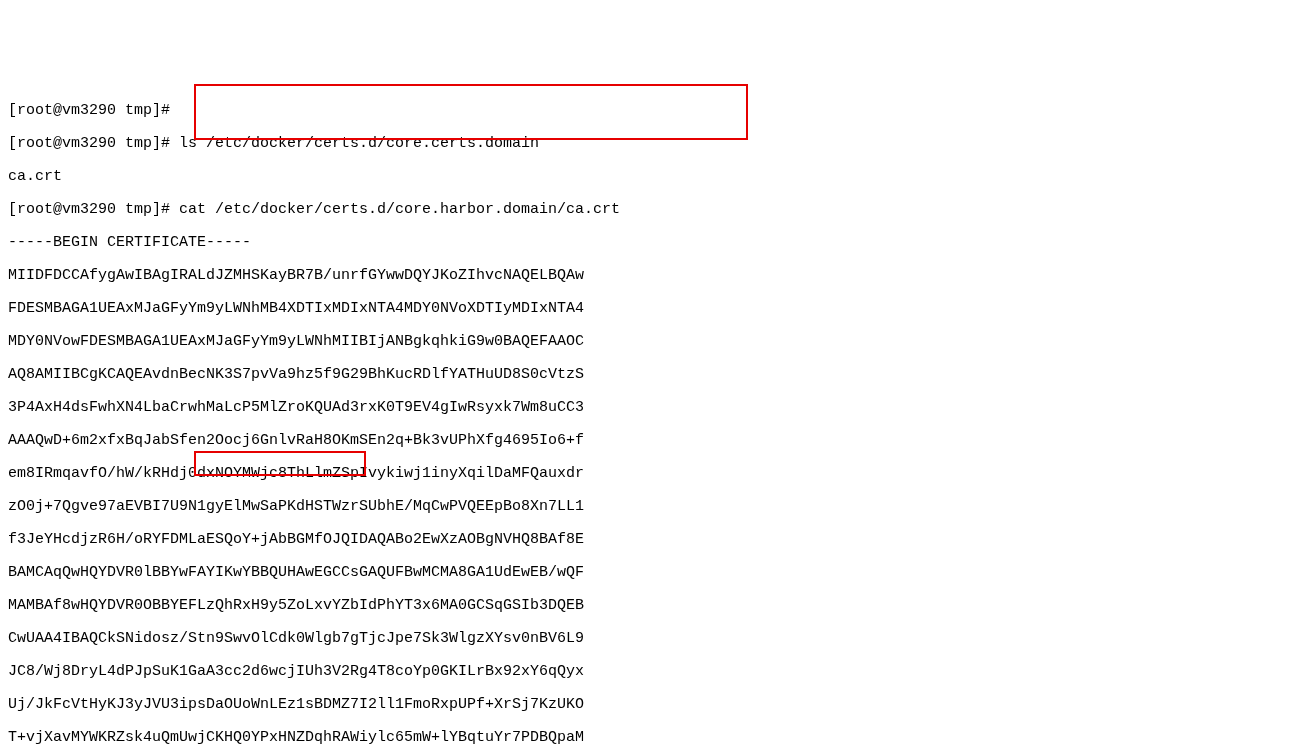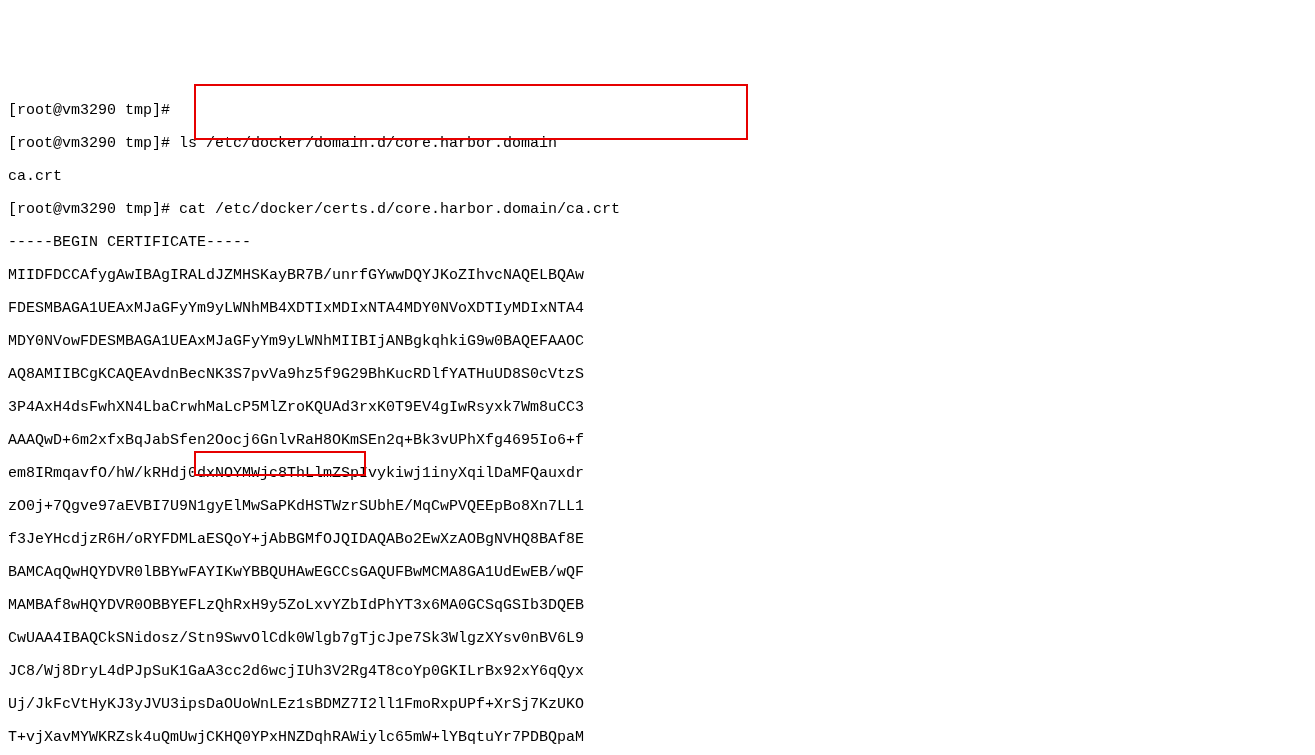"ls" span { text: /etc/docker/domain.d/core.harbor.domain -> /etc/docker/certs.d/core.certs.domain }
